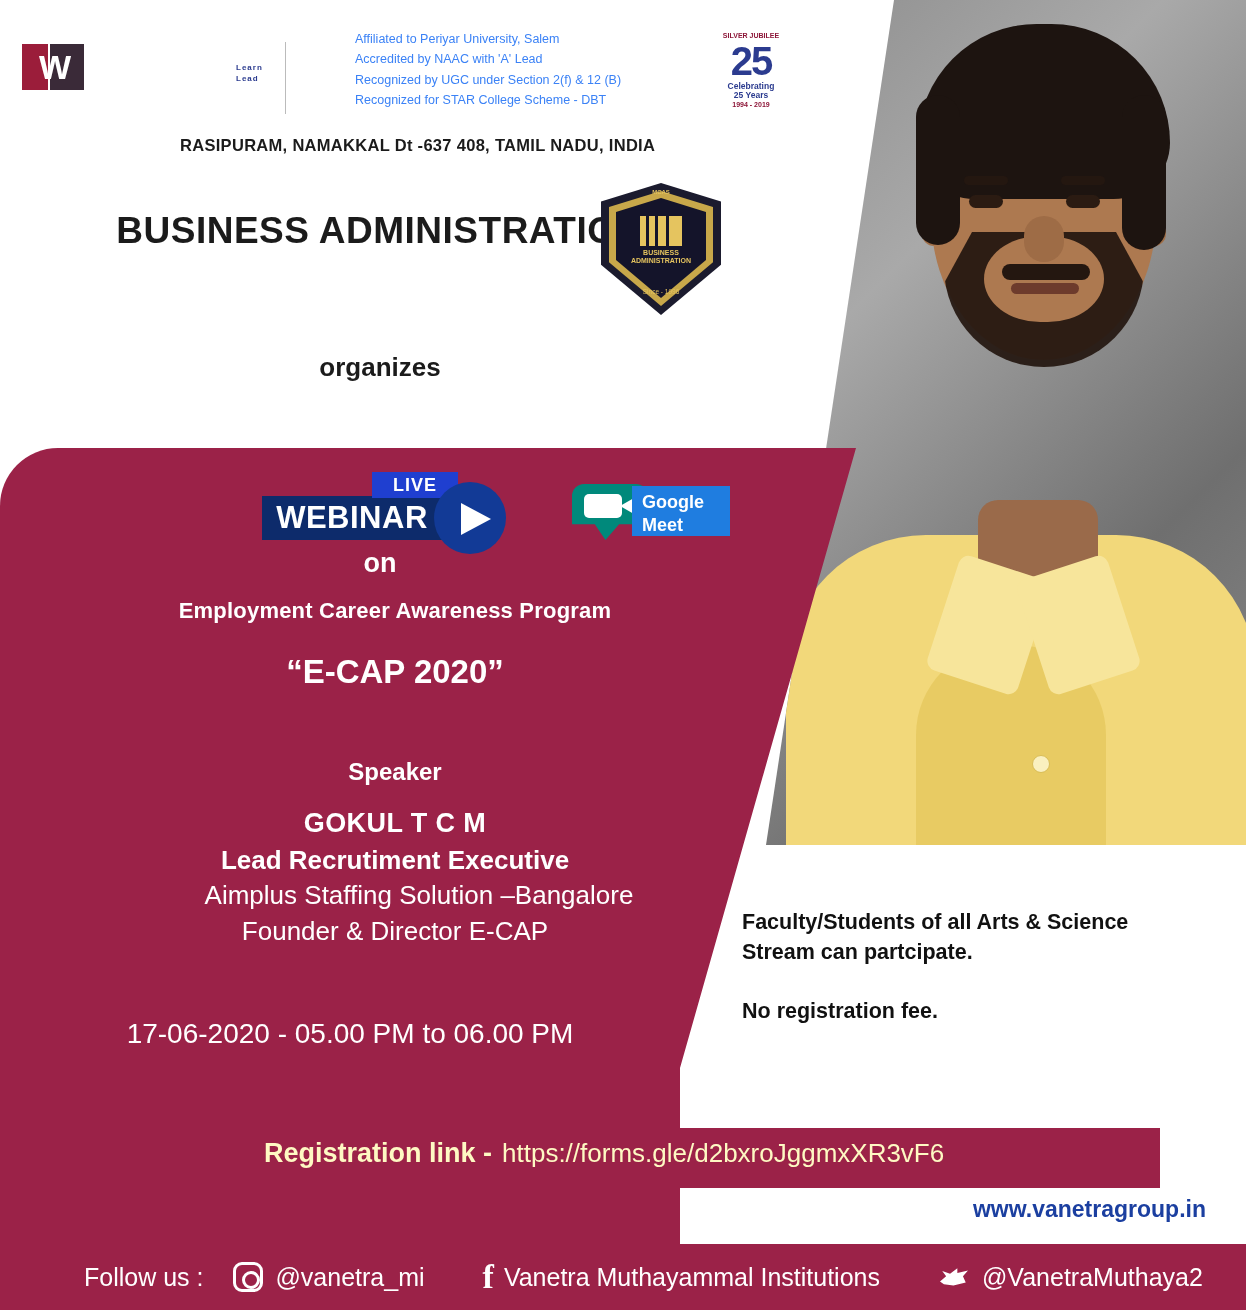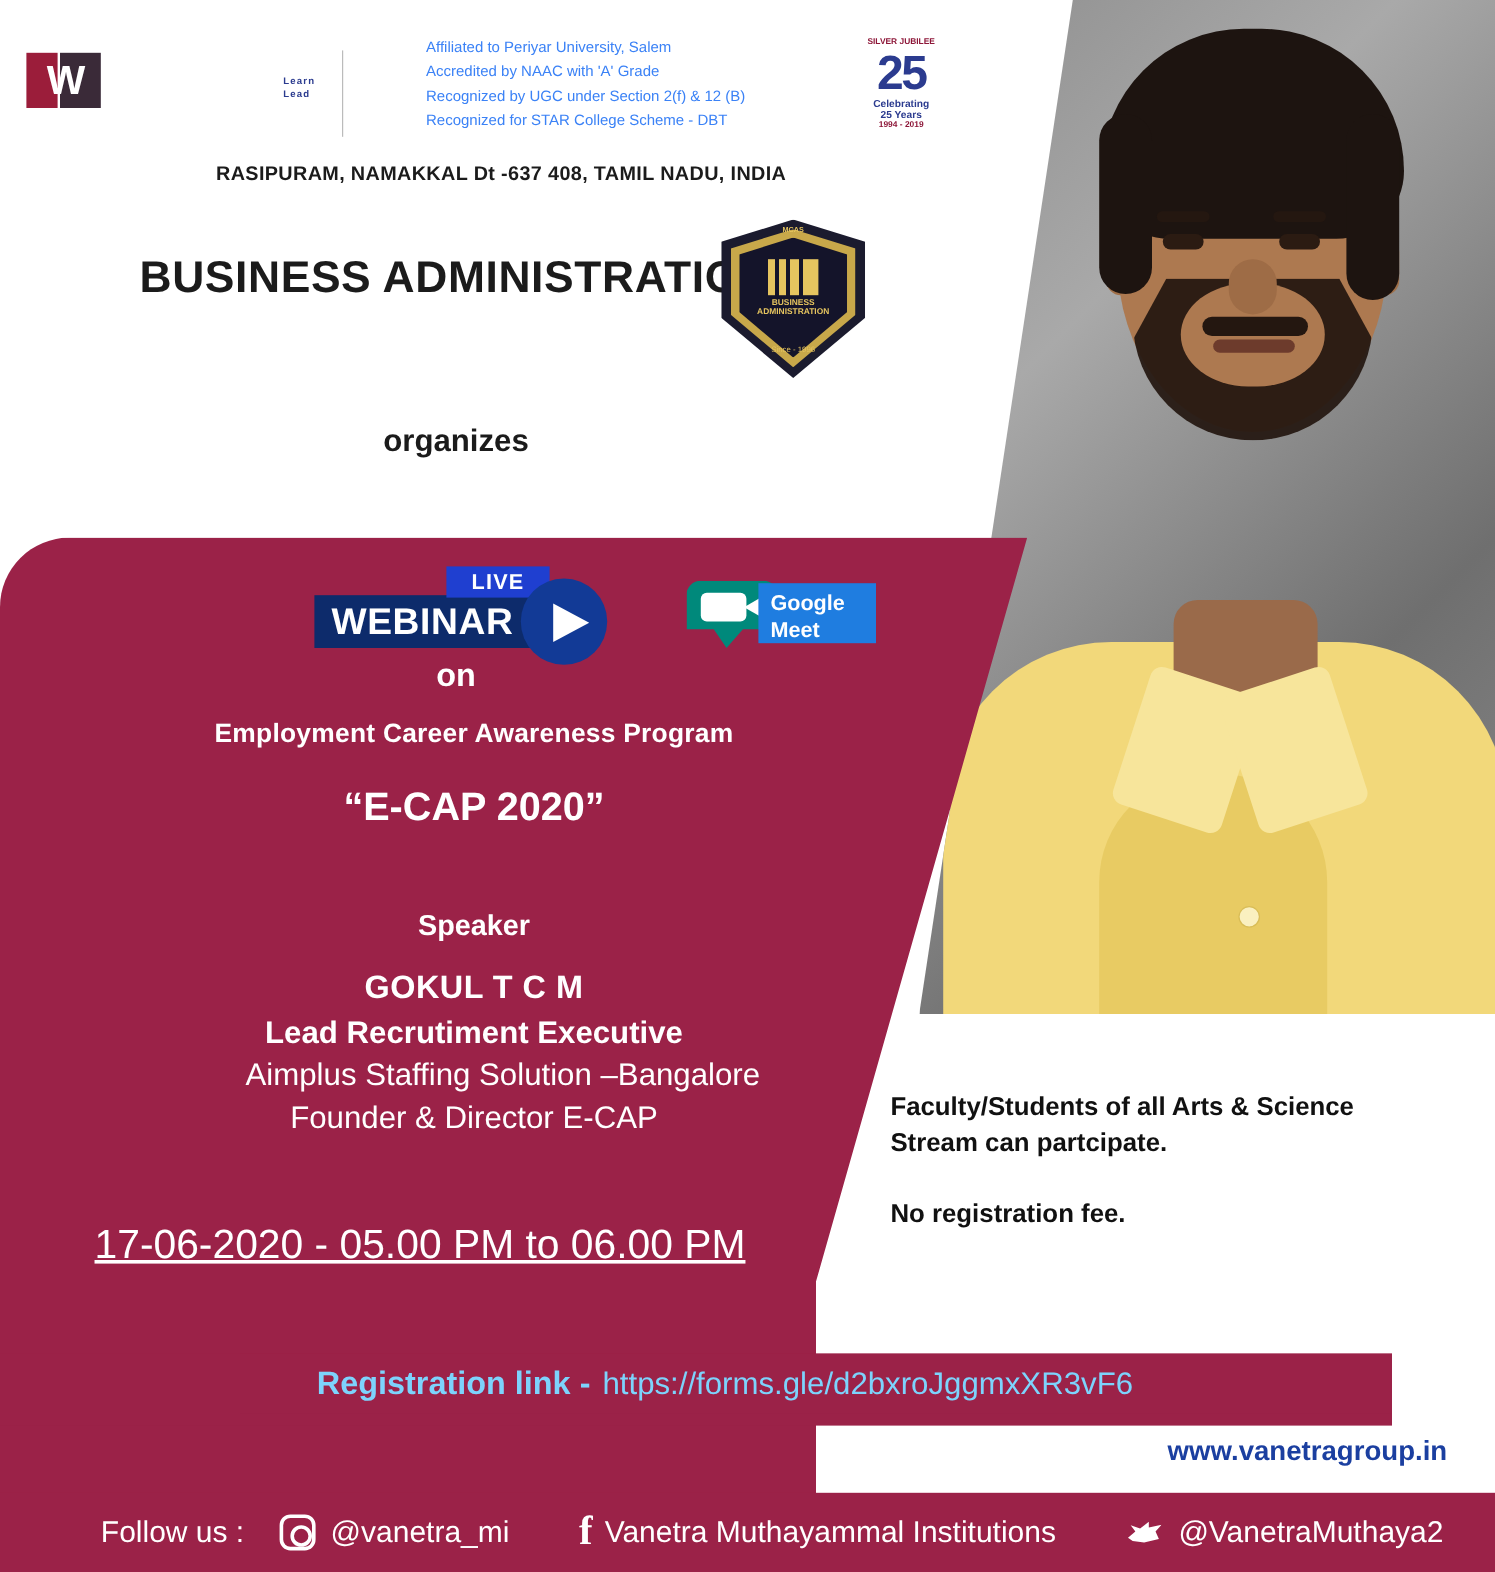"Accredited by NAAC with 'A'" div { text: Grade -> Lead }
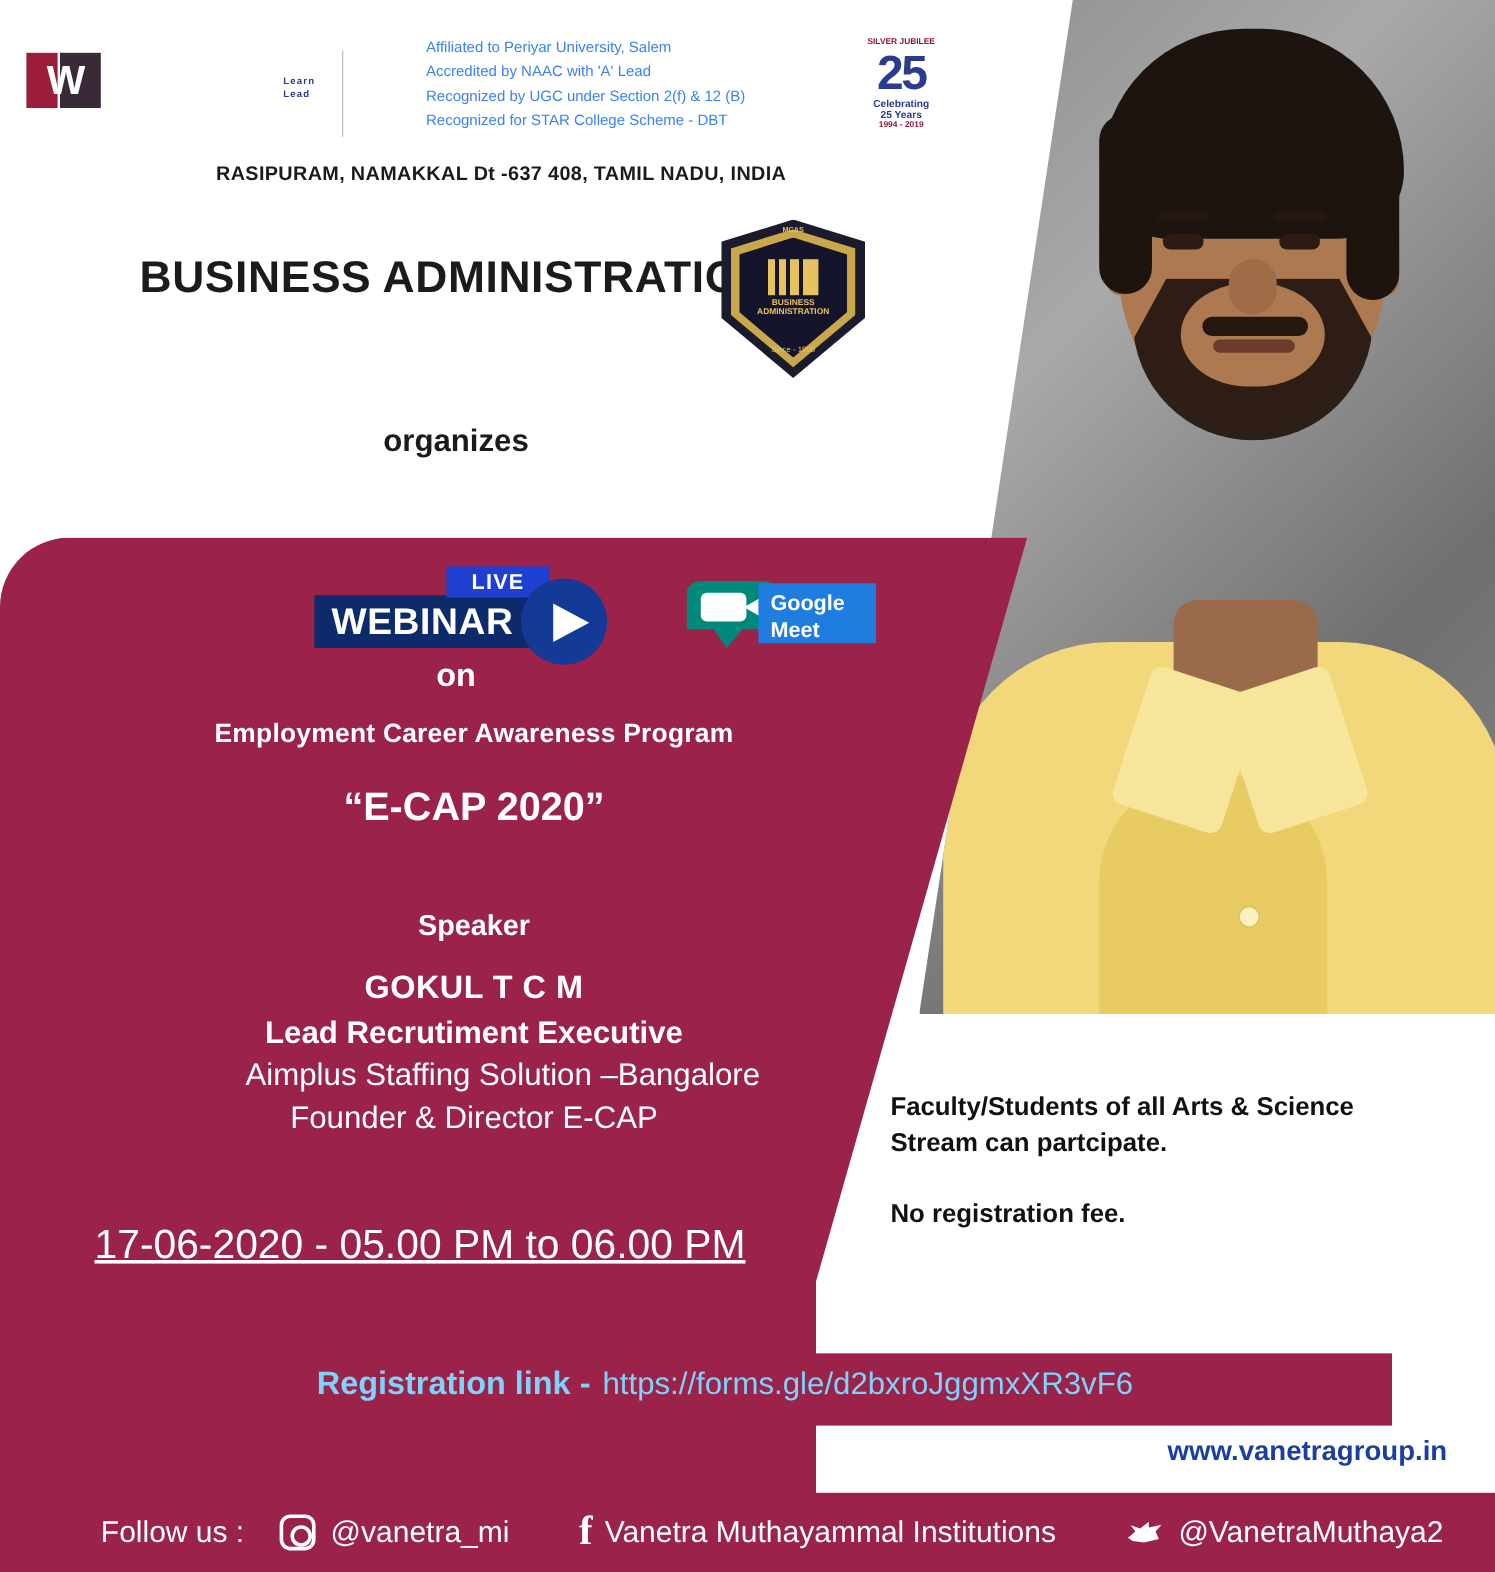"17-06-2020 - 05.00 PM to" .datetime { font-size: 34px -> 28px; text-decoration: underline -> none }
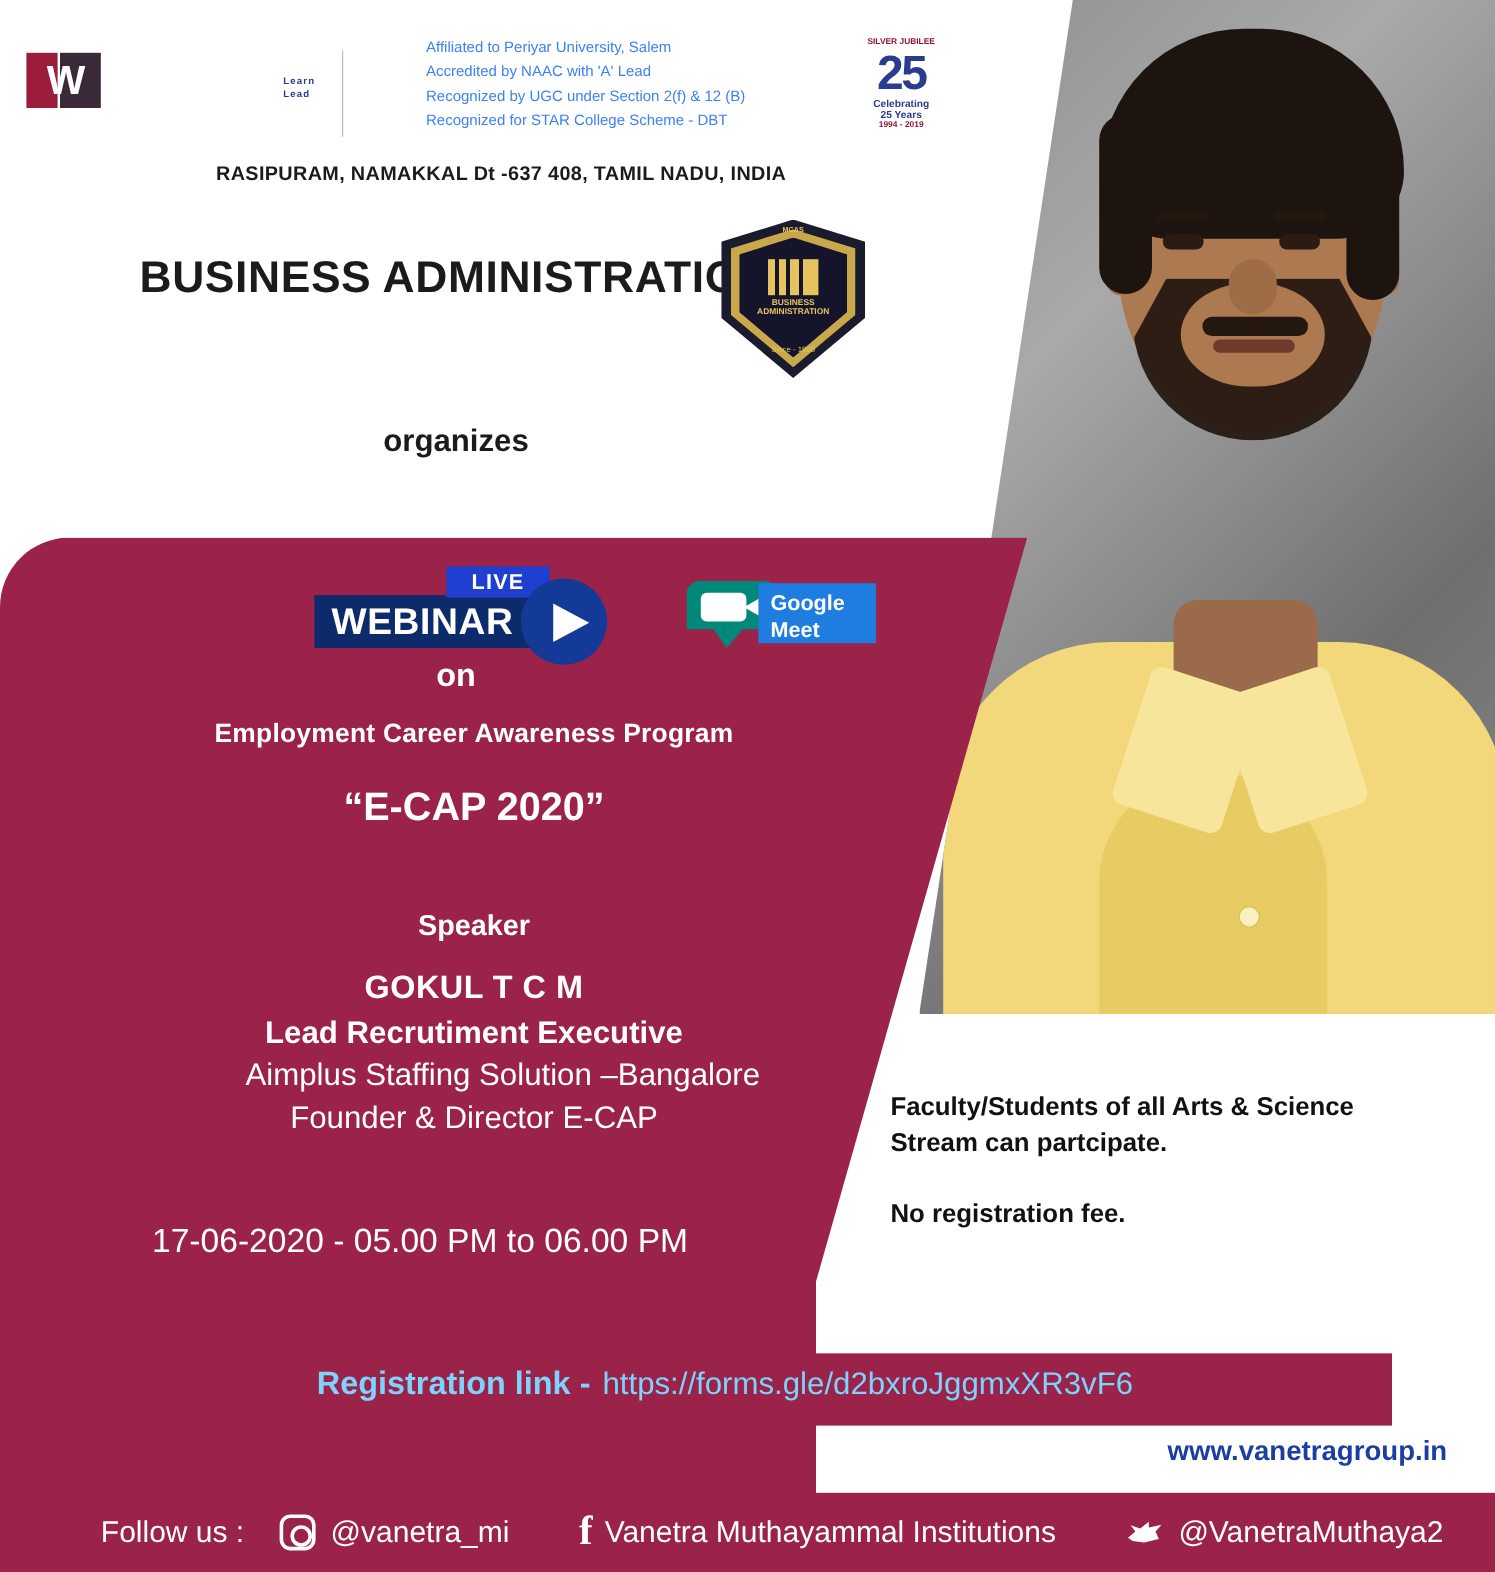"Registration link -" .reg-bar { color: #7dd3fc -> #fef9c3 }
